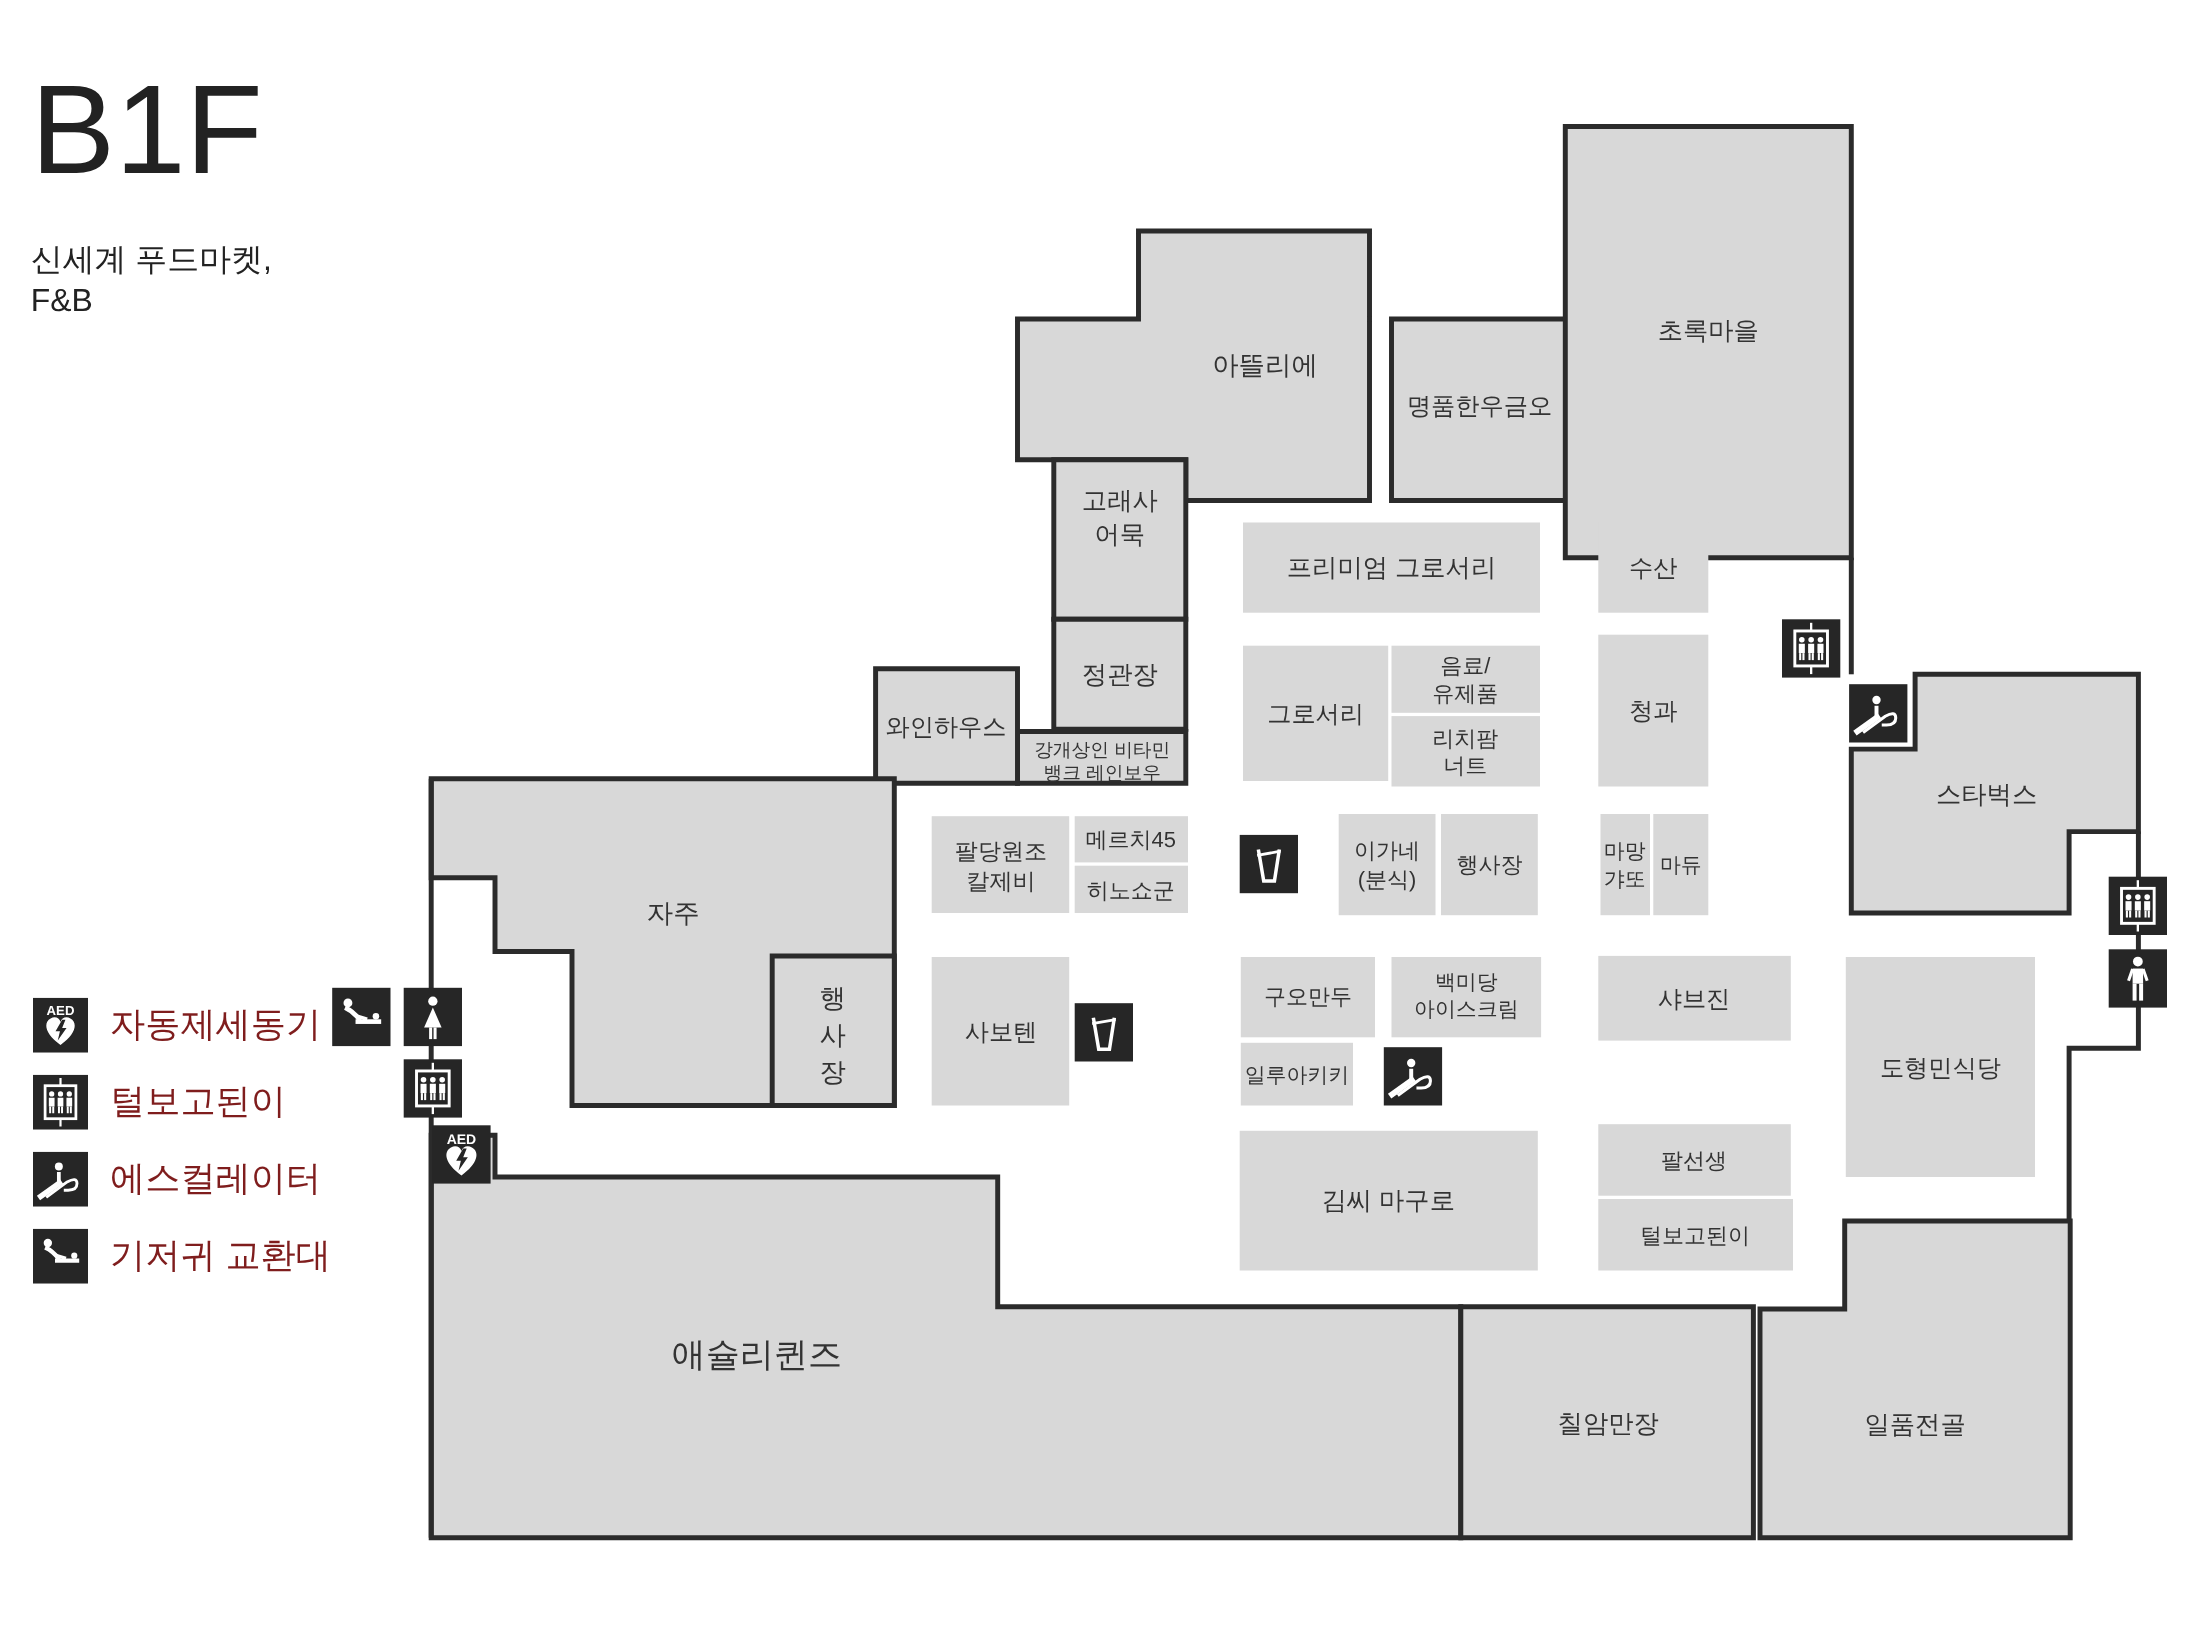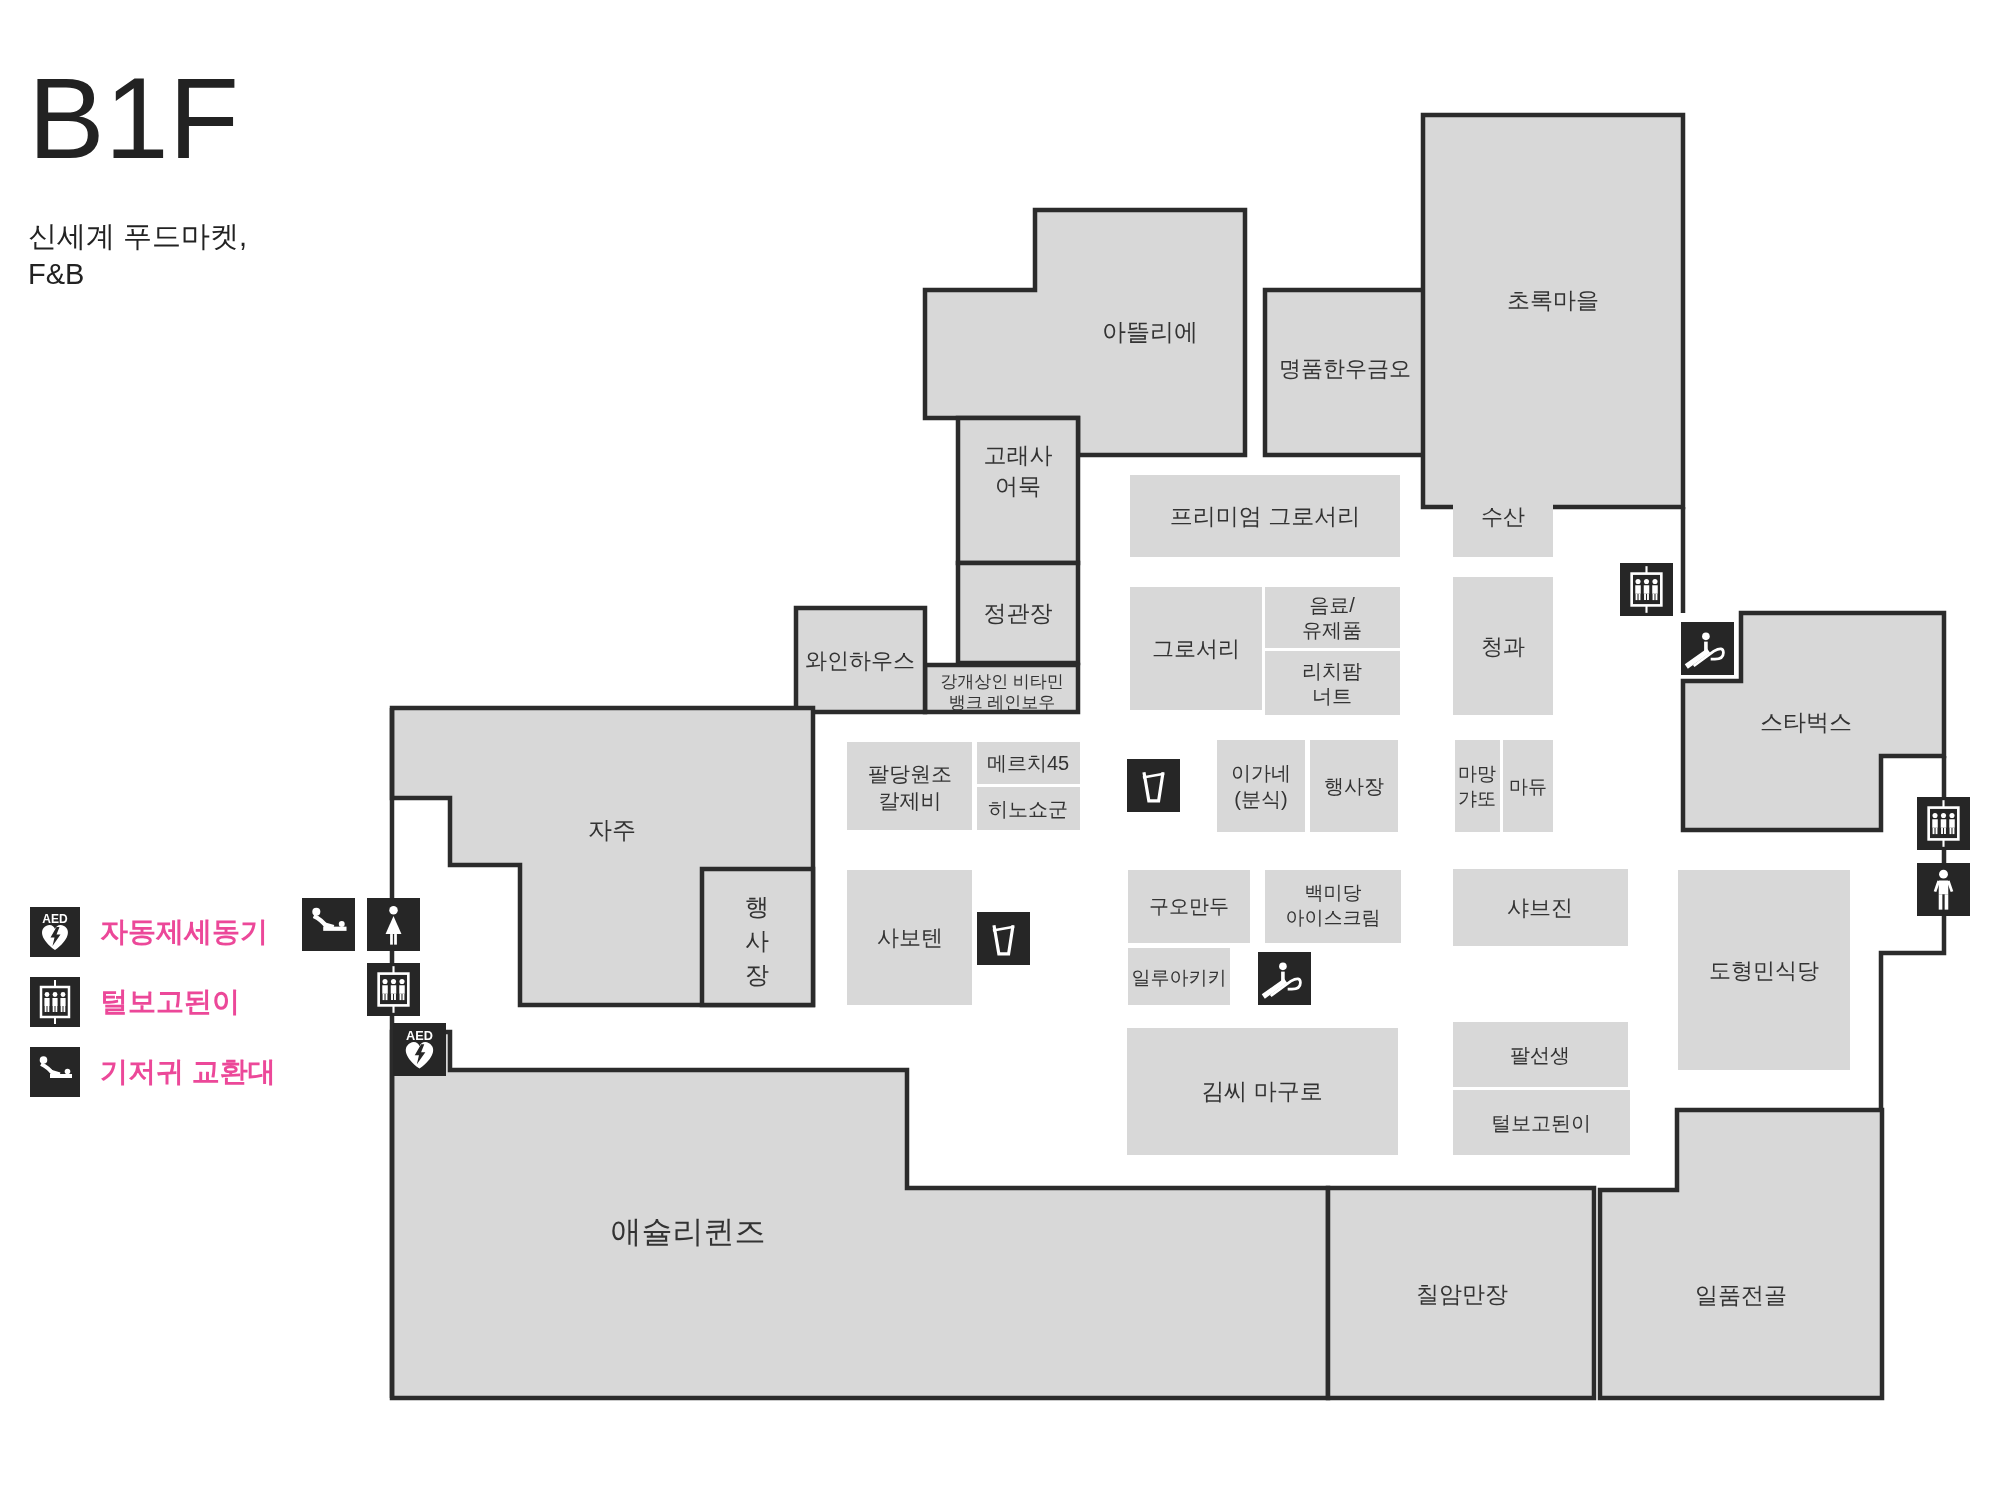"자동제세동기" .legend-label { color: #ec4899 -> #7f1d1d; font-size: 28px -> 32px; font-weight: bold -> none }
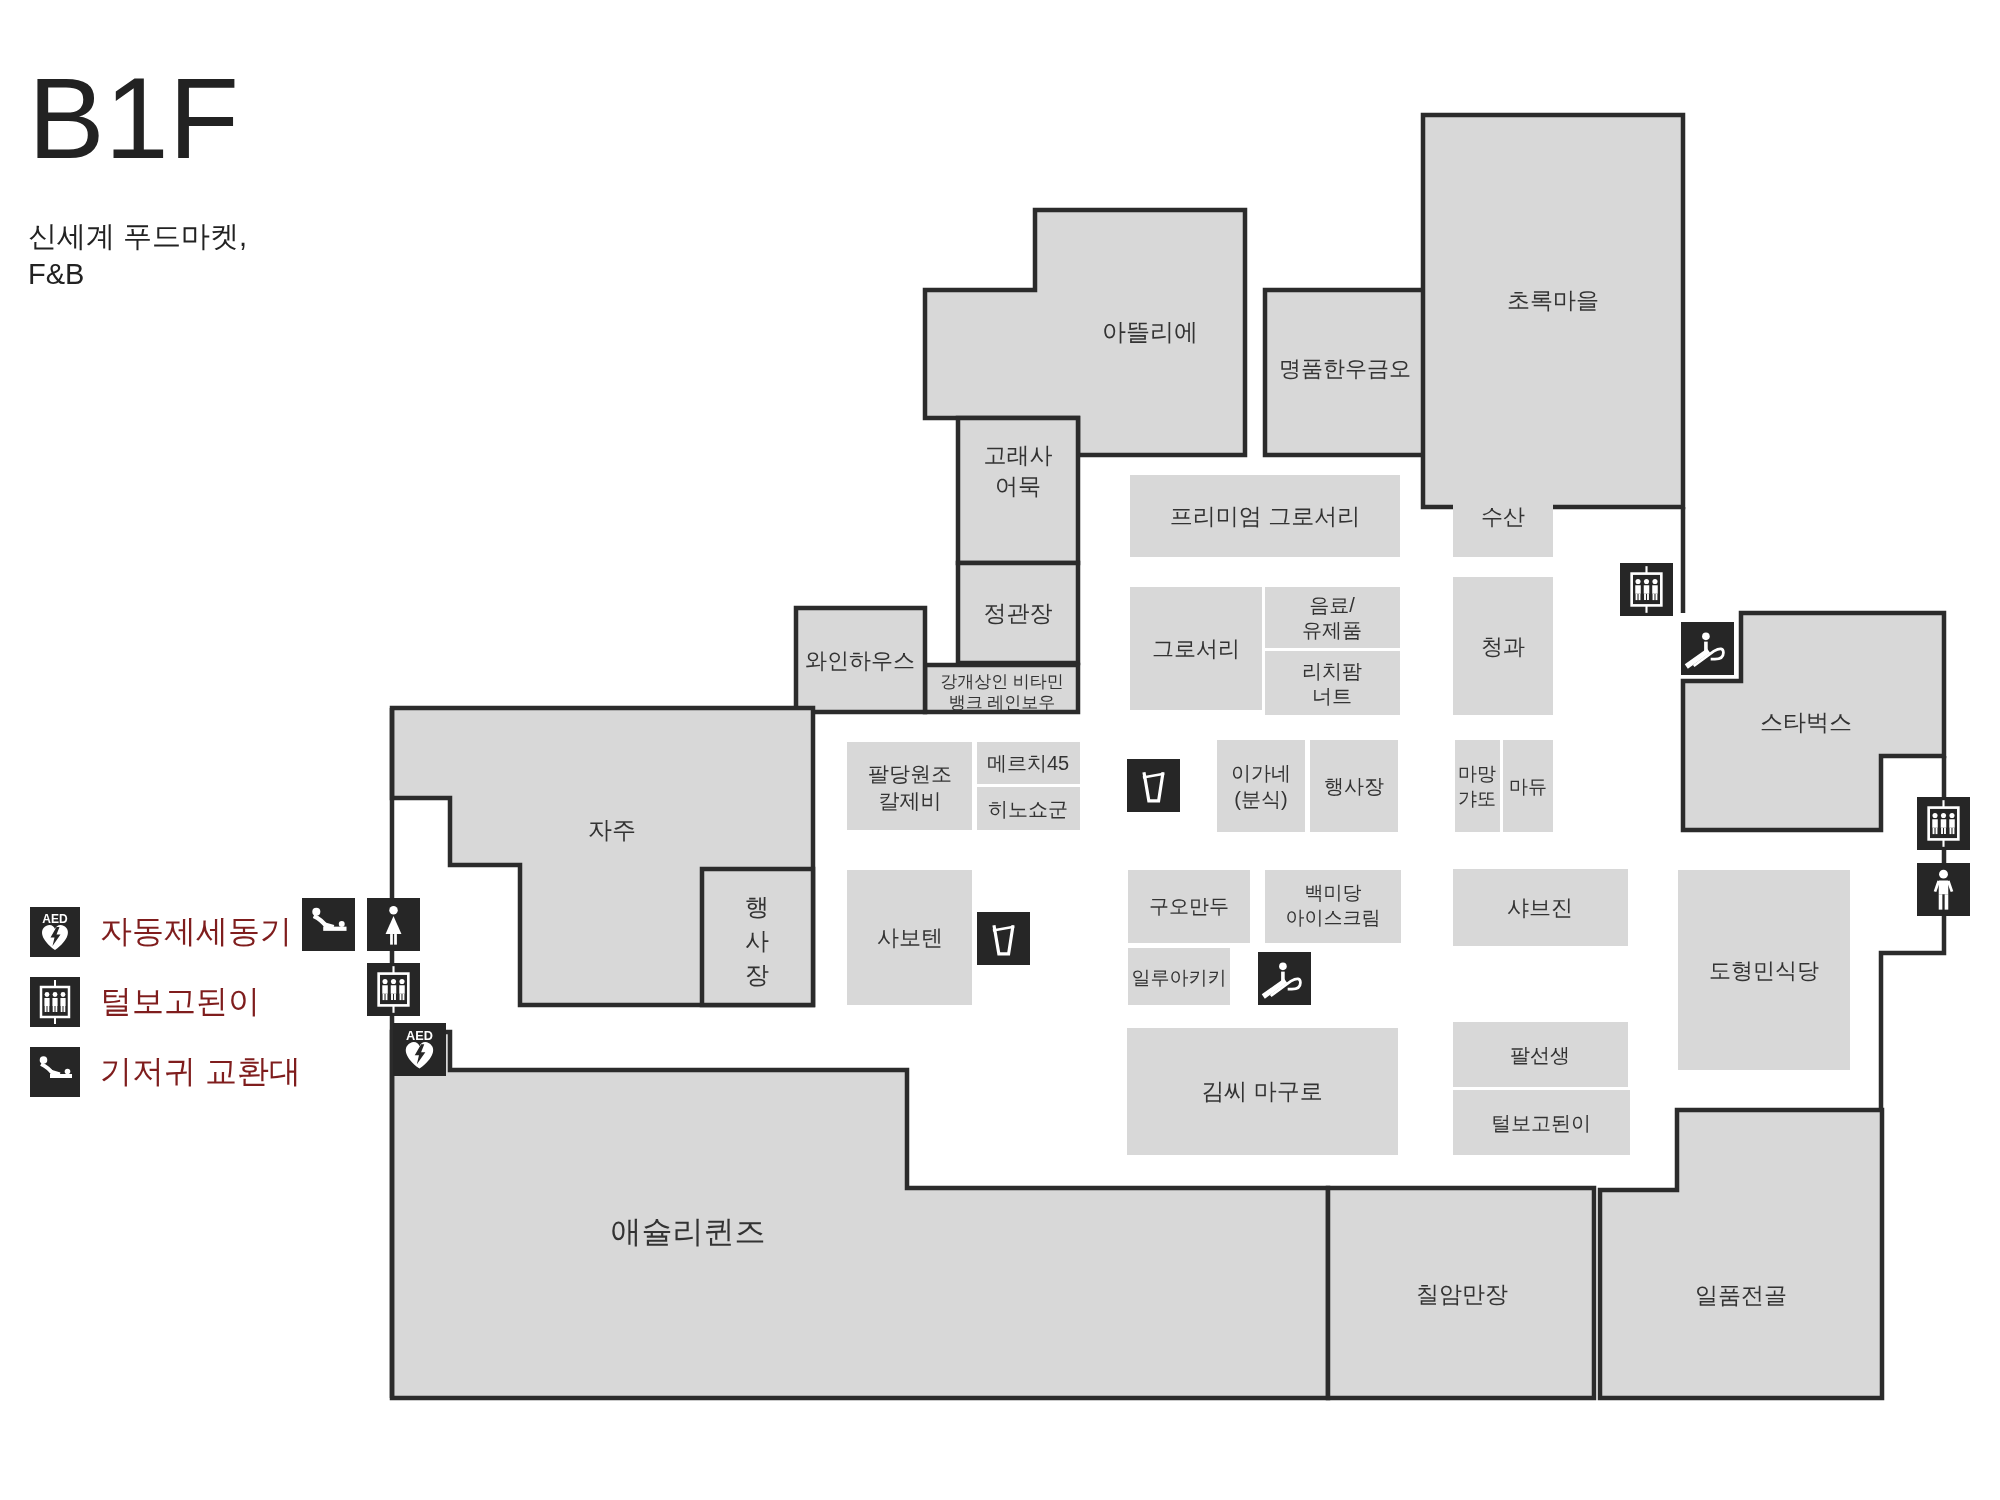"에스컬레이터" div.legend-row { html: none -> <div> <svg> <rect></rect> <circle></circle> <path></path> <path></path> <path></path> </svg> <span>에스컬레이터</span> </div> }
